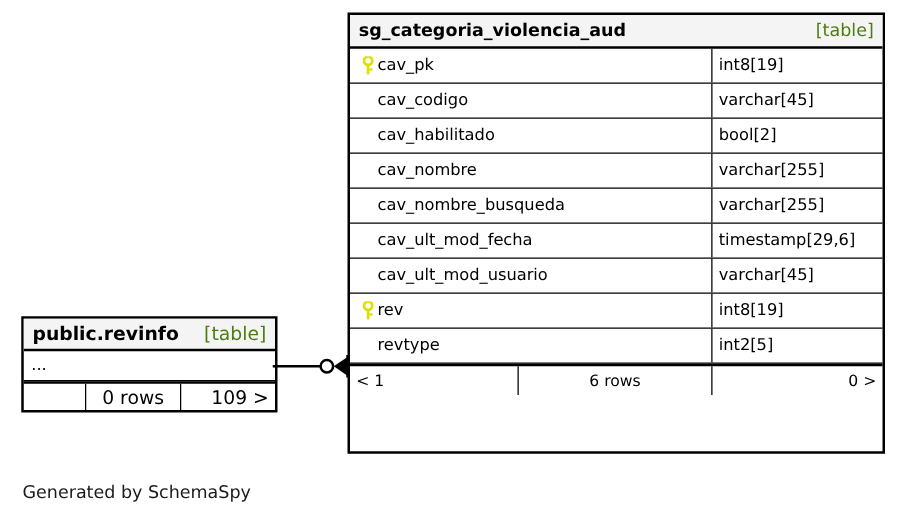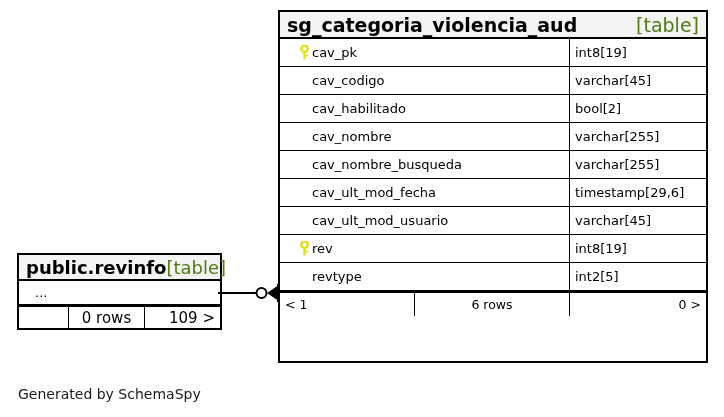"sg_categoria_violencia_aud" #main-table .tbl-header { font-size: 19px -> 14px }
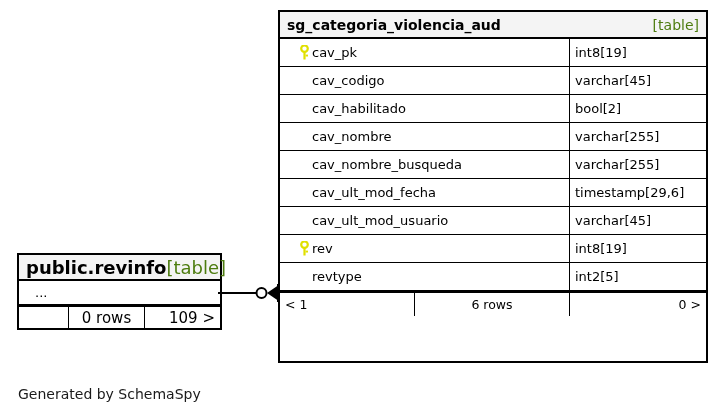"cav_pk" .col-name { padding-left: 16px -> 6px }
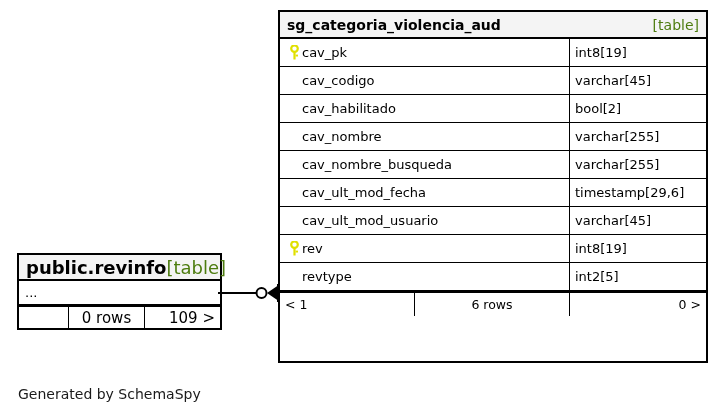"public.revinfo" #parent-table .tbl-header { font-size: 18px -> 15px }
